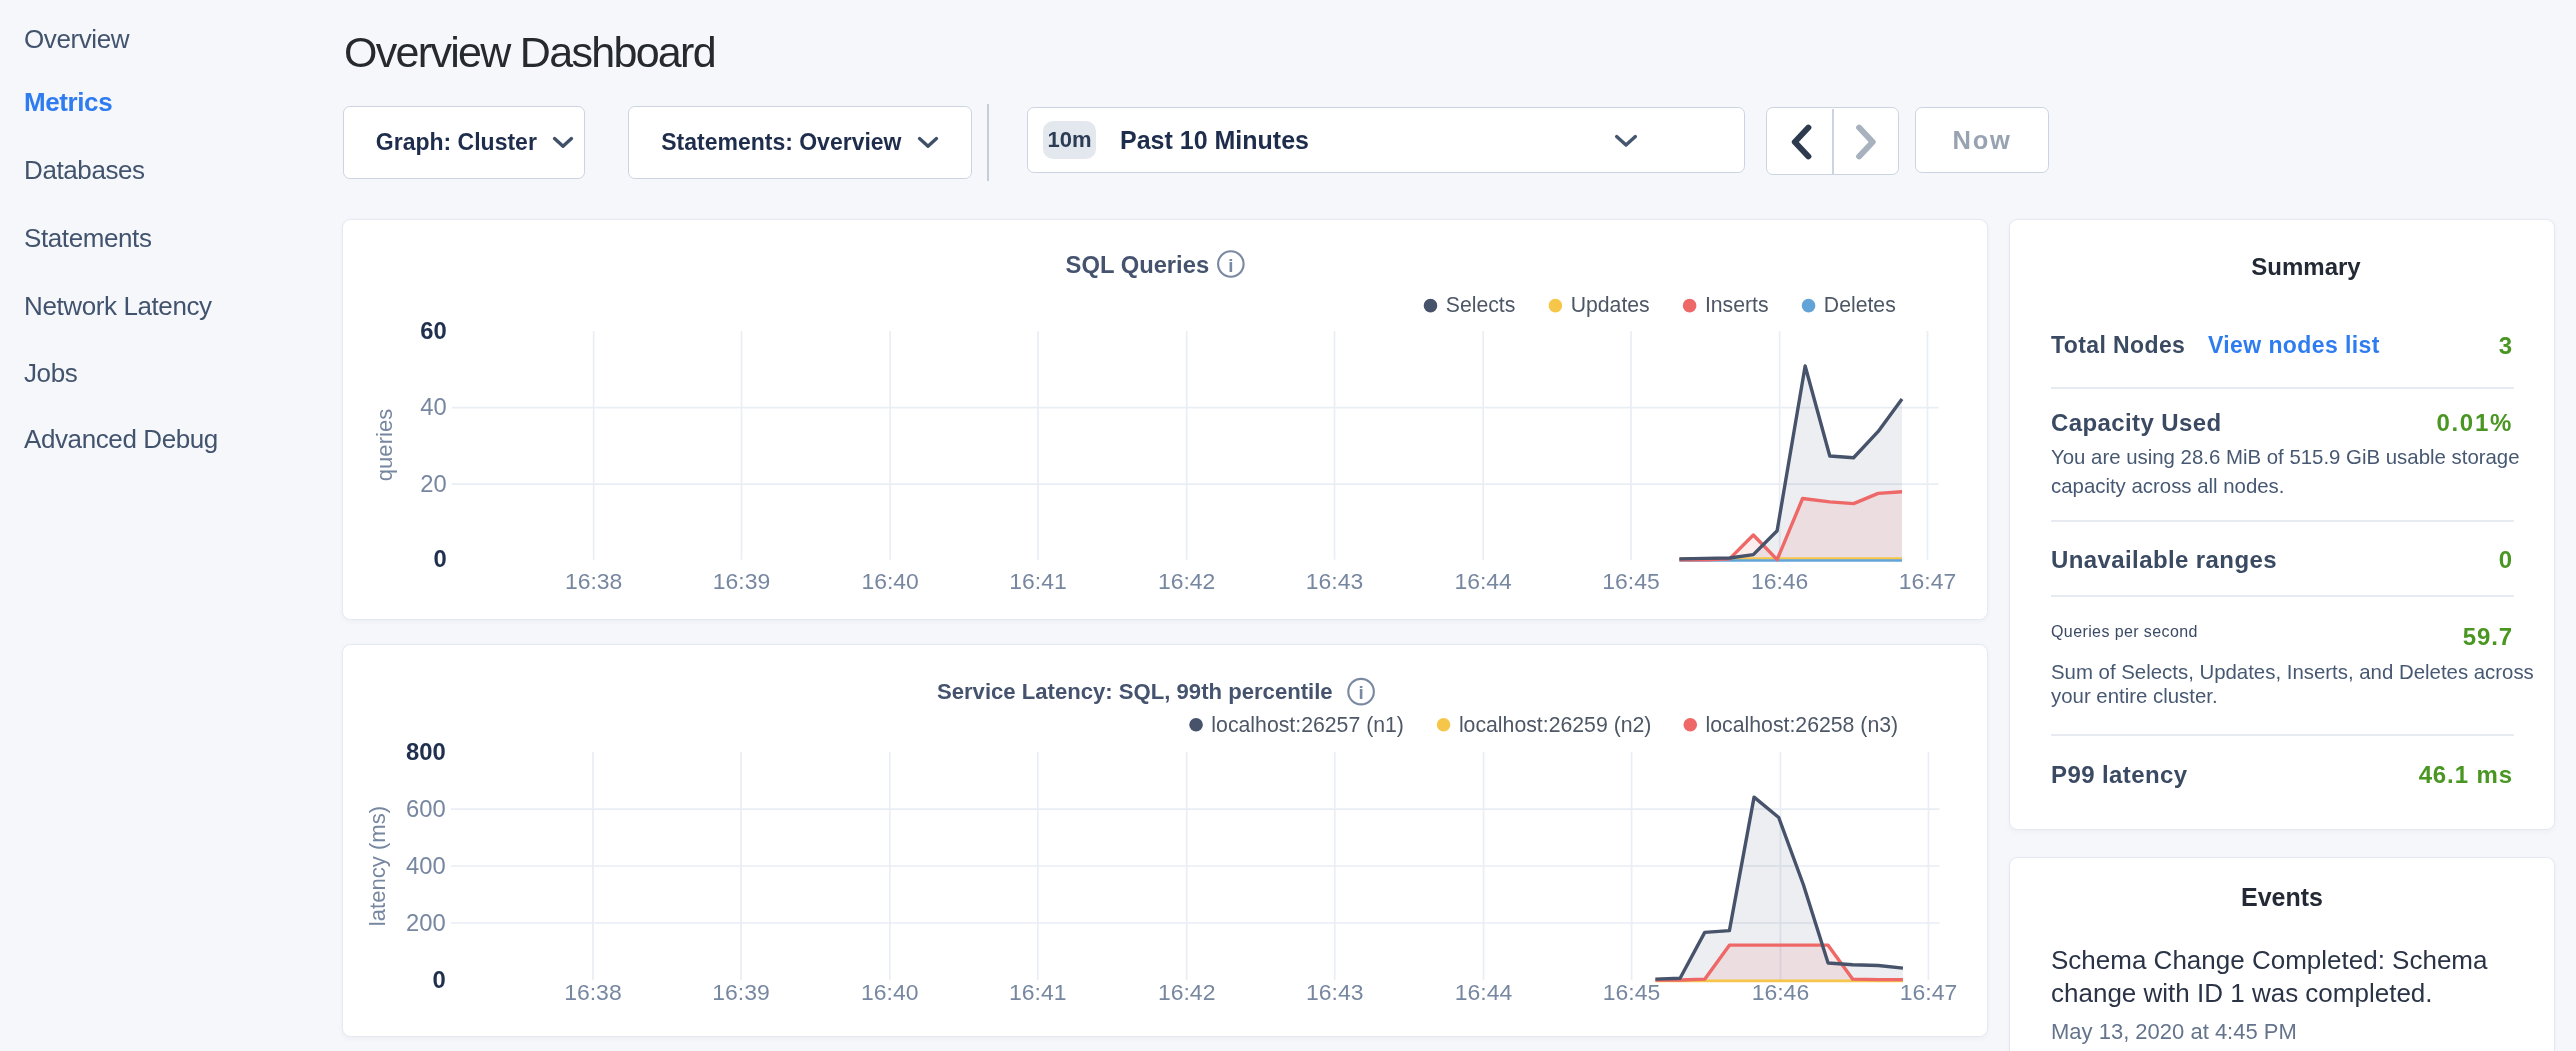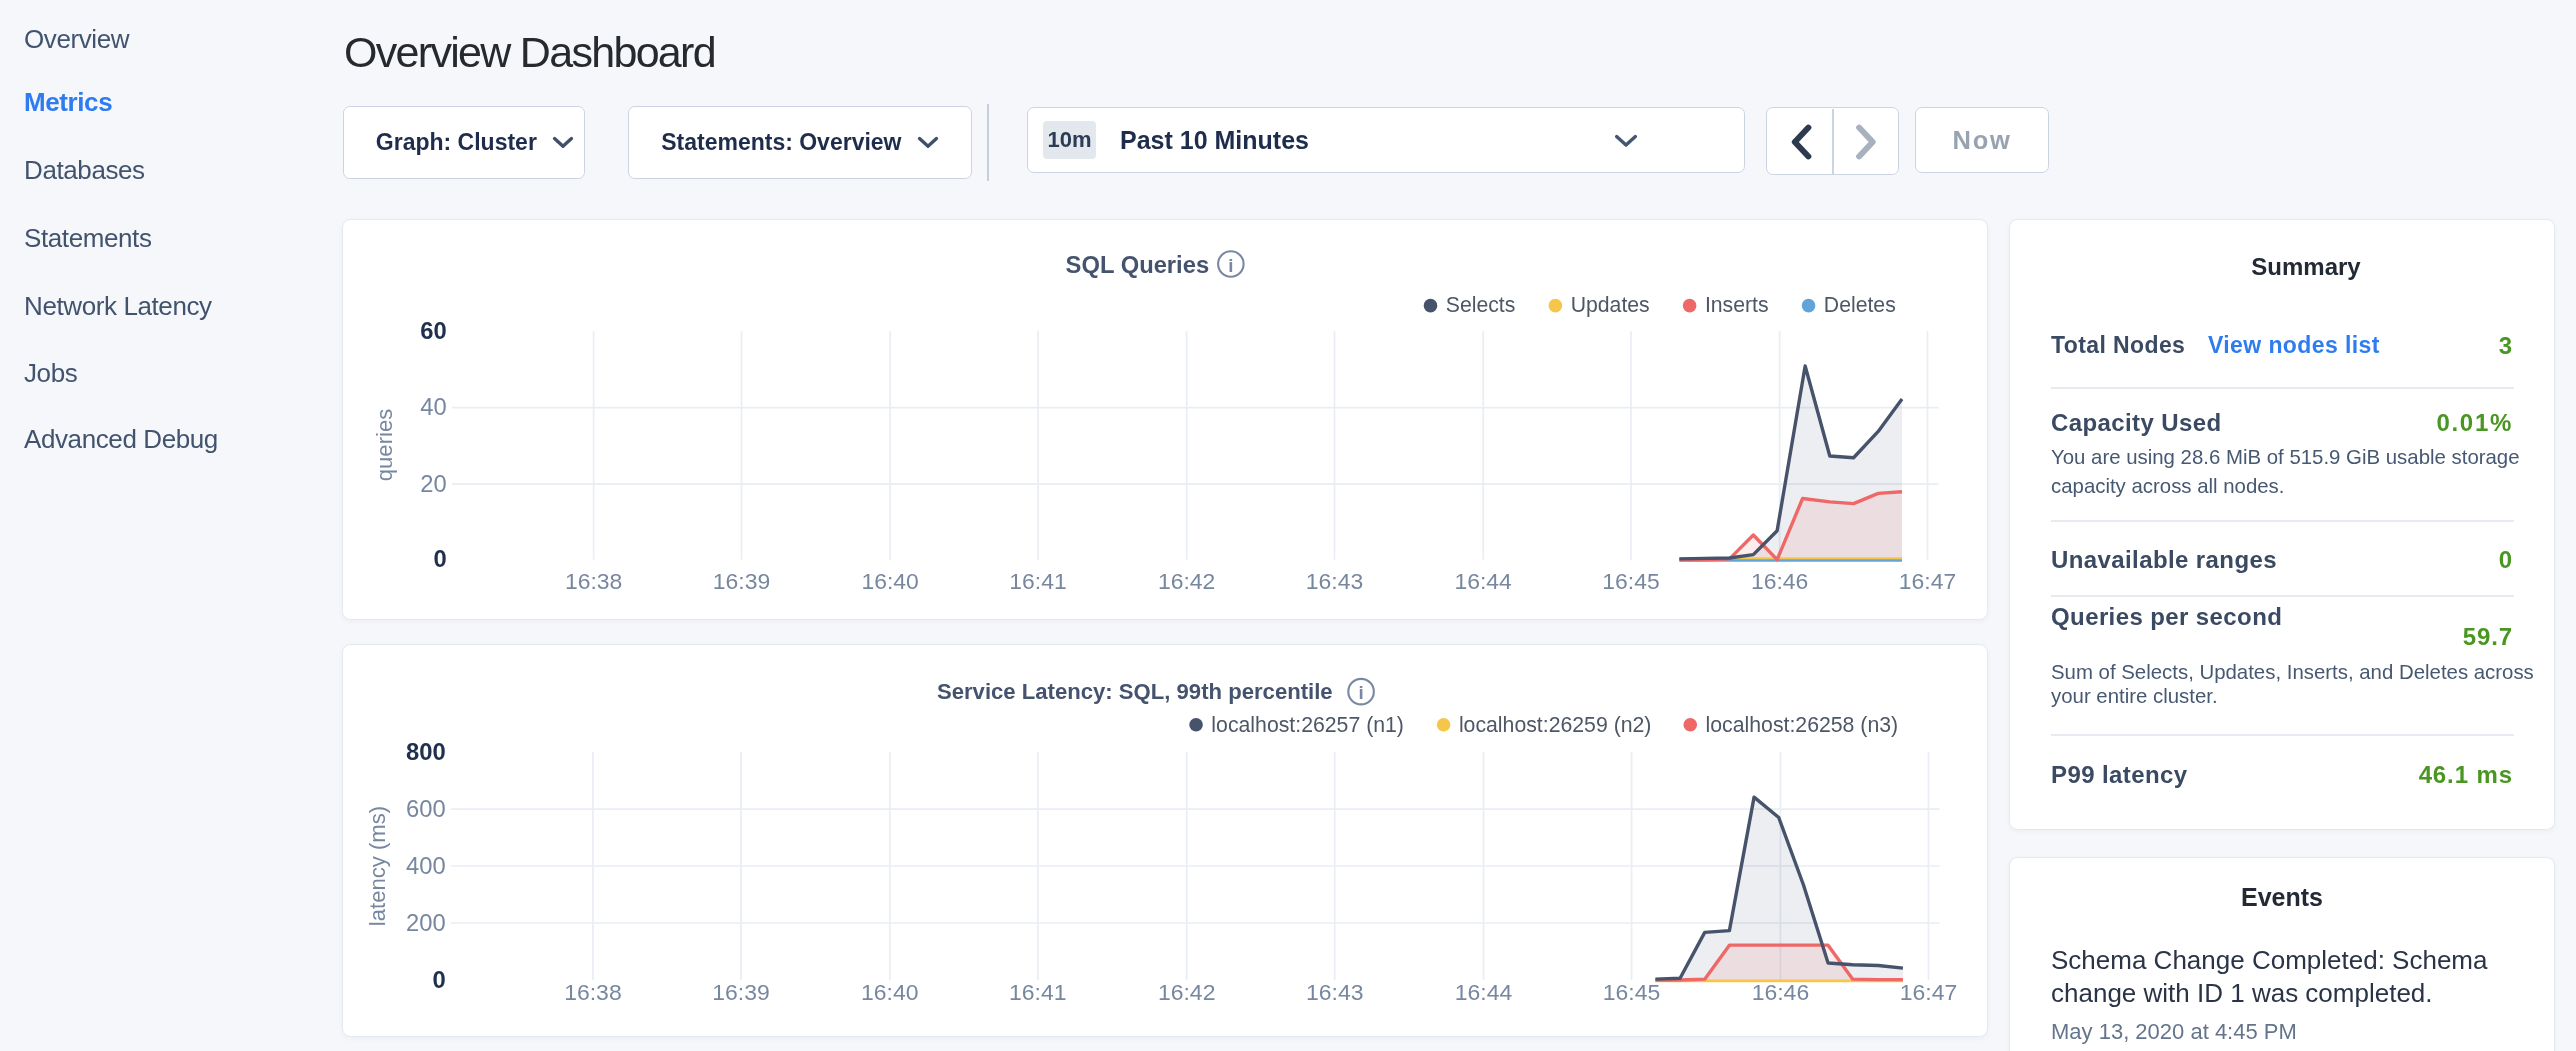"10m" div.abs { border-radius: 4px -> 10px }
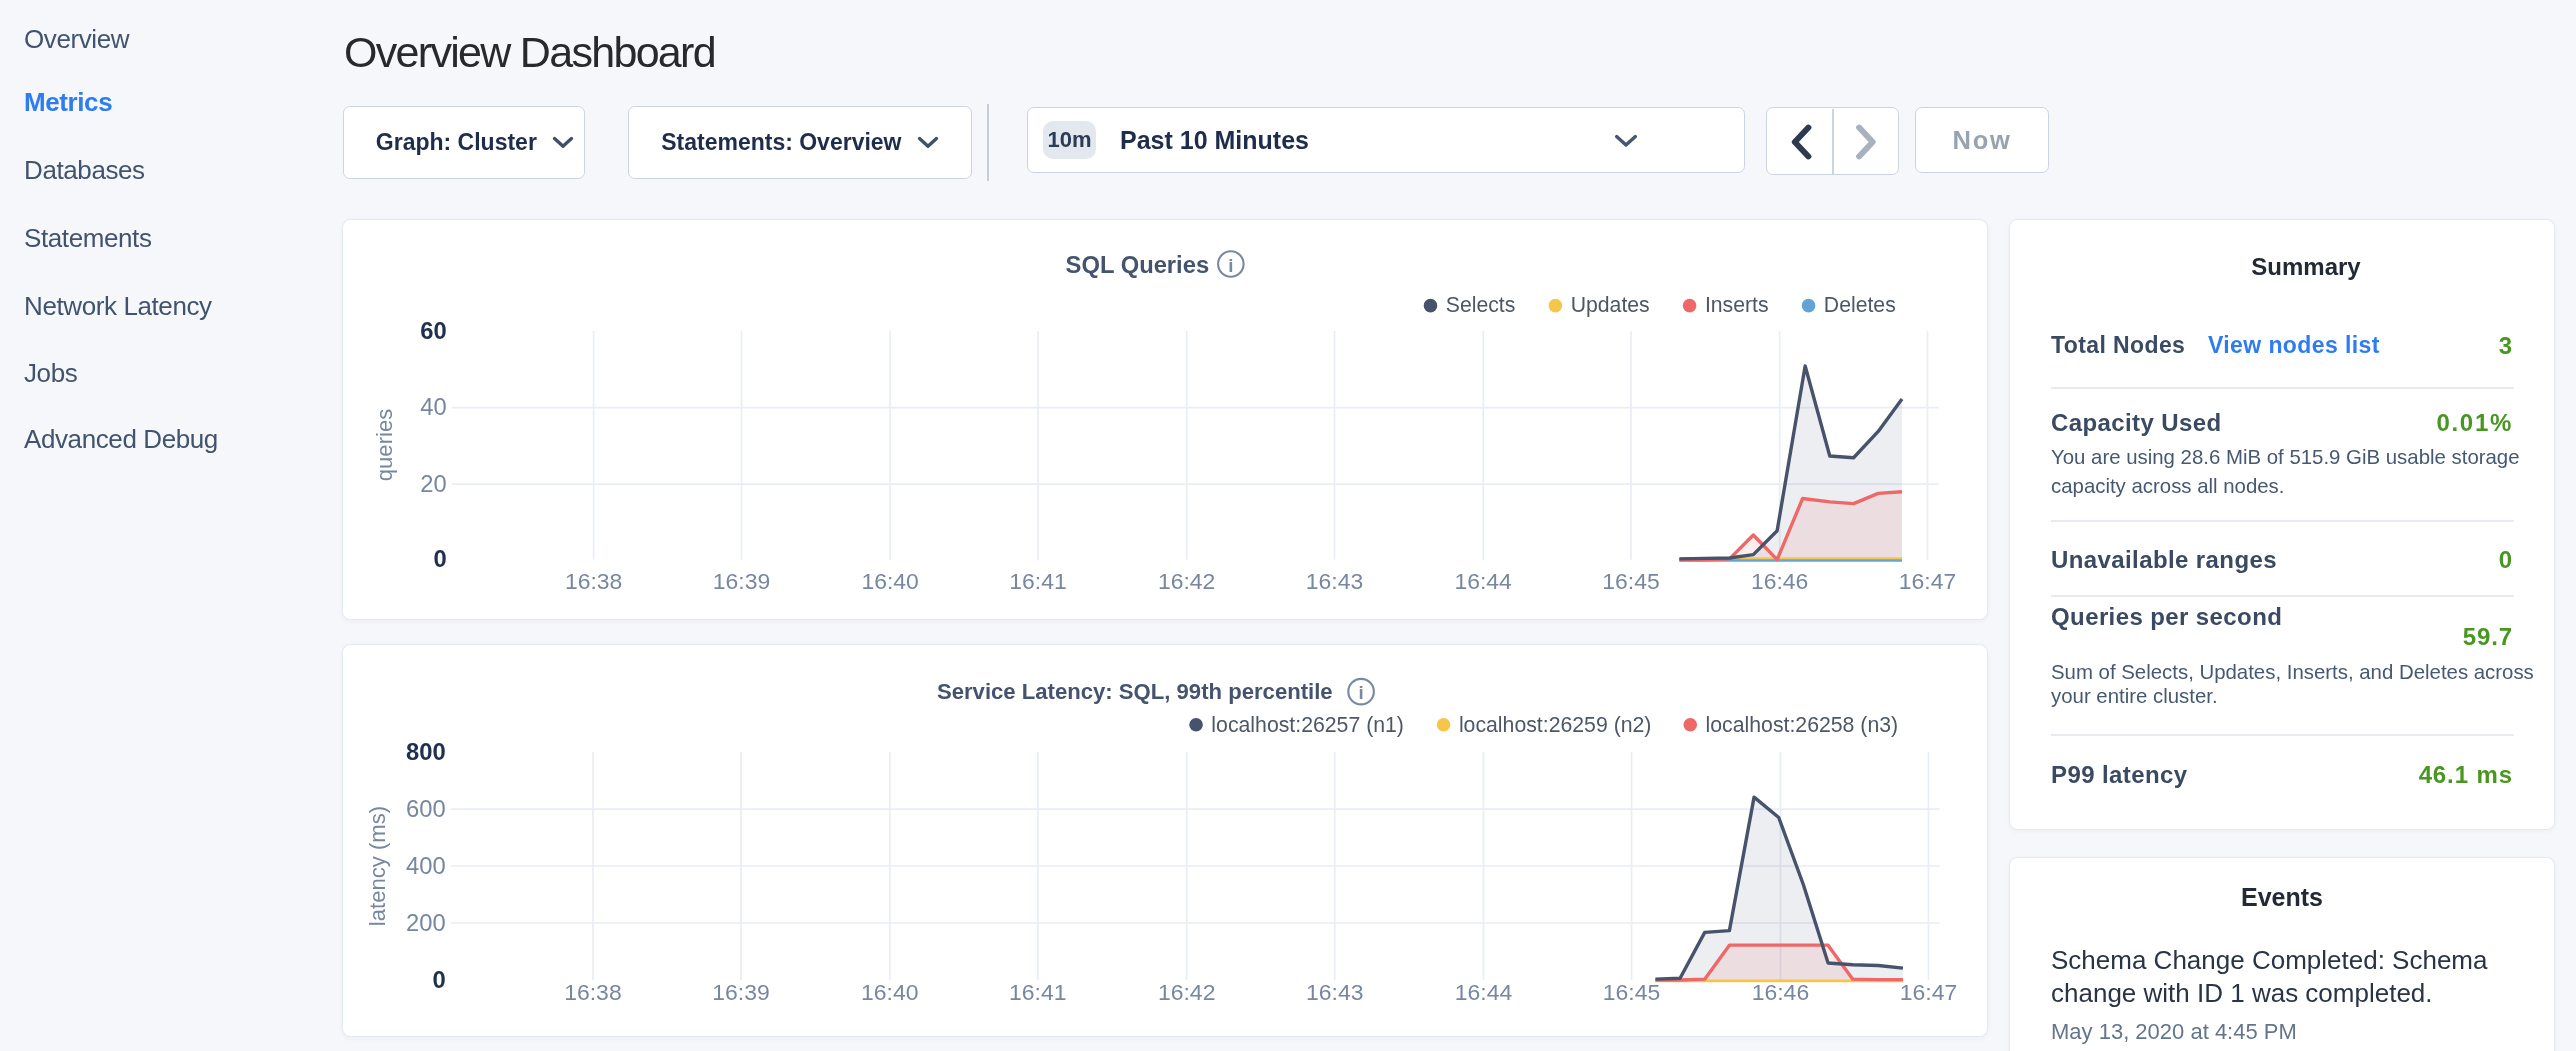"Queries per second" div.abs { font-size: 24px -> 16px; font-weight: 700 -> 400; top: 384px -> 404px }
